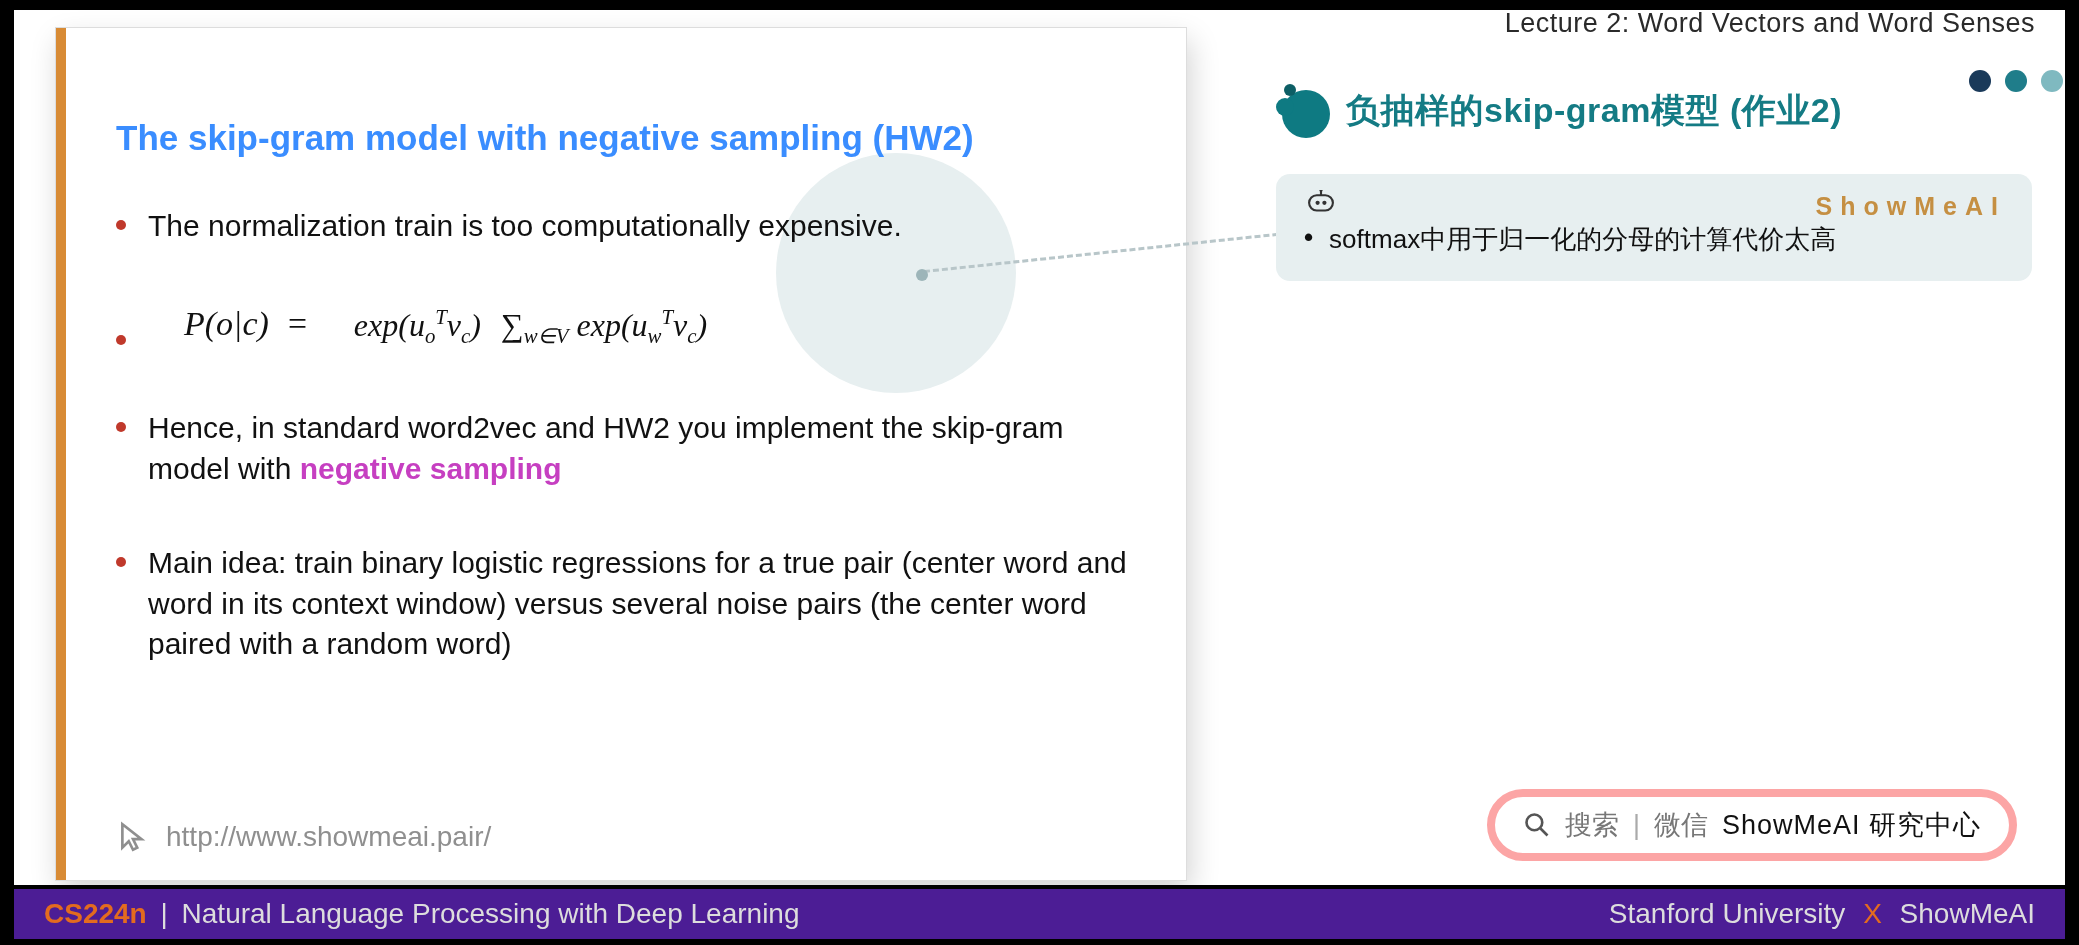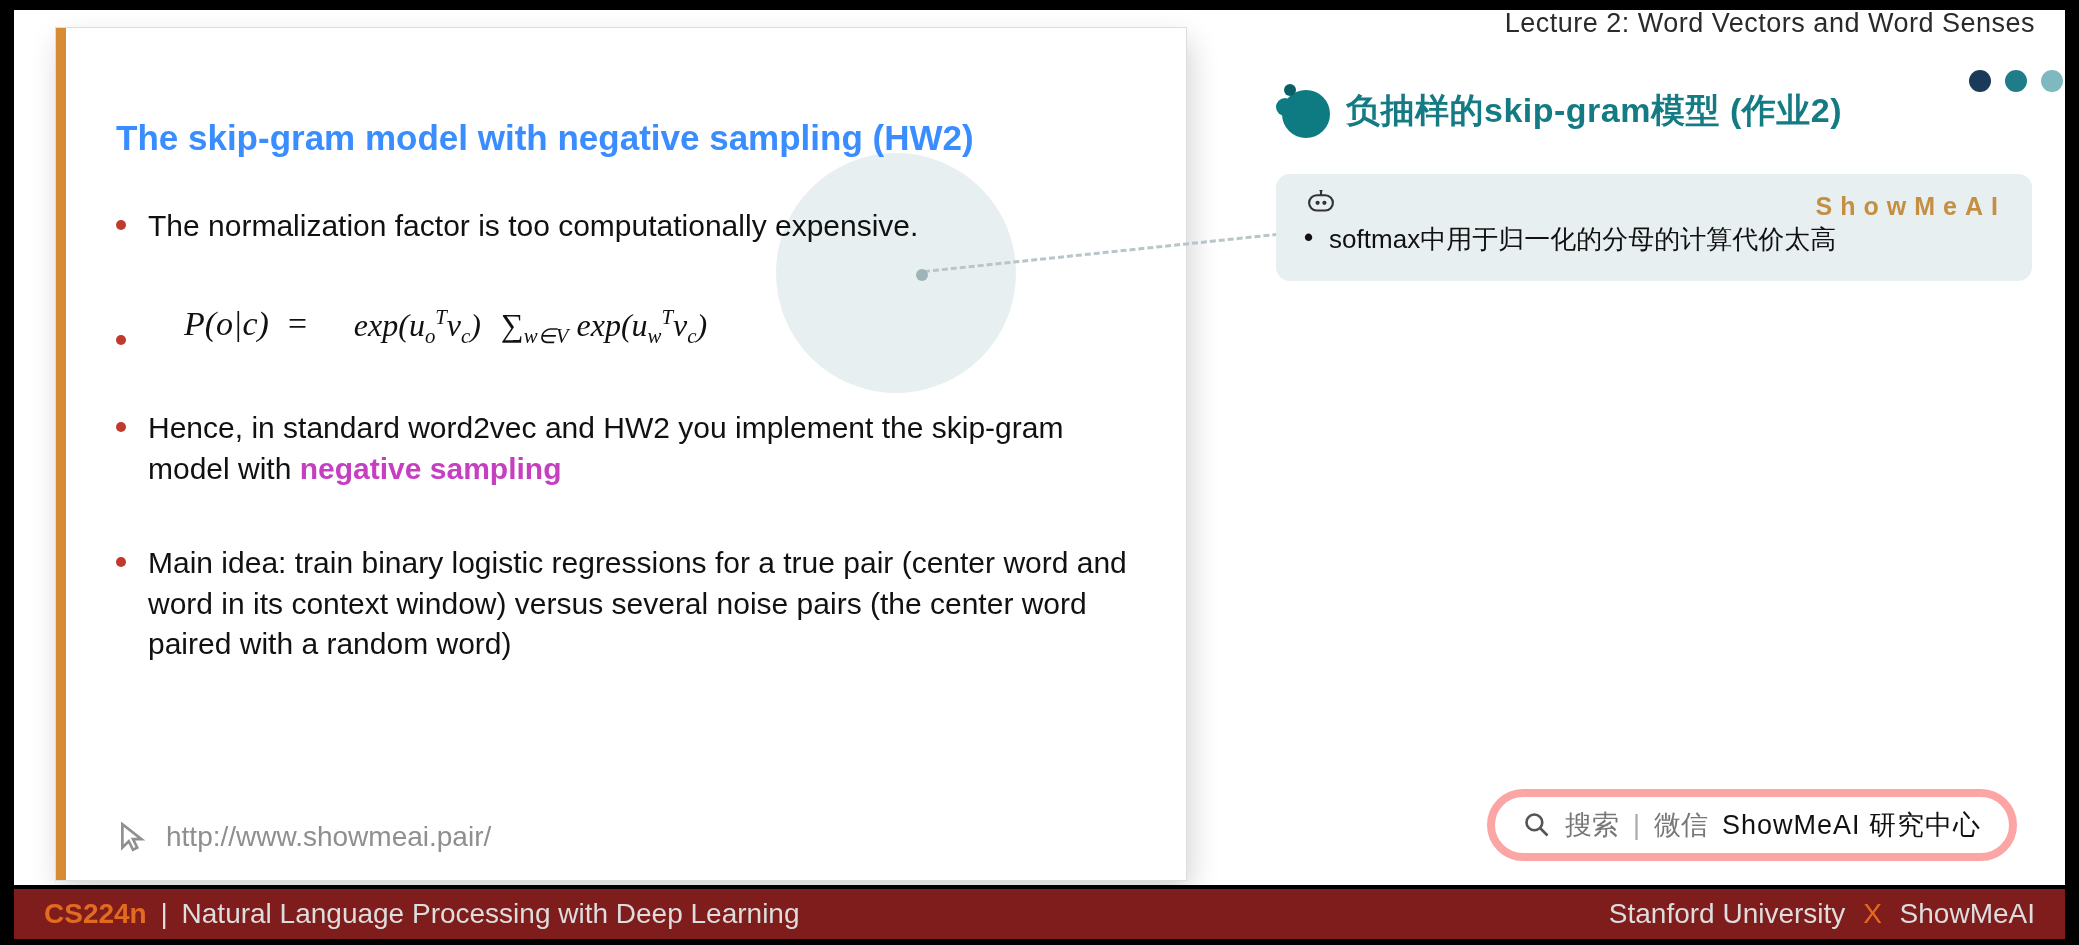"The normalization factor is too" span.txt { text: factor -> train }
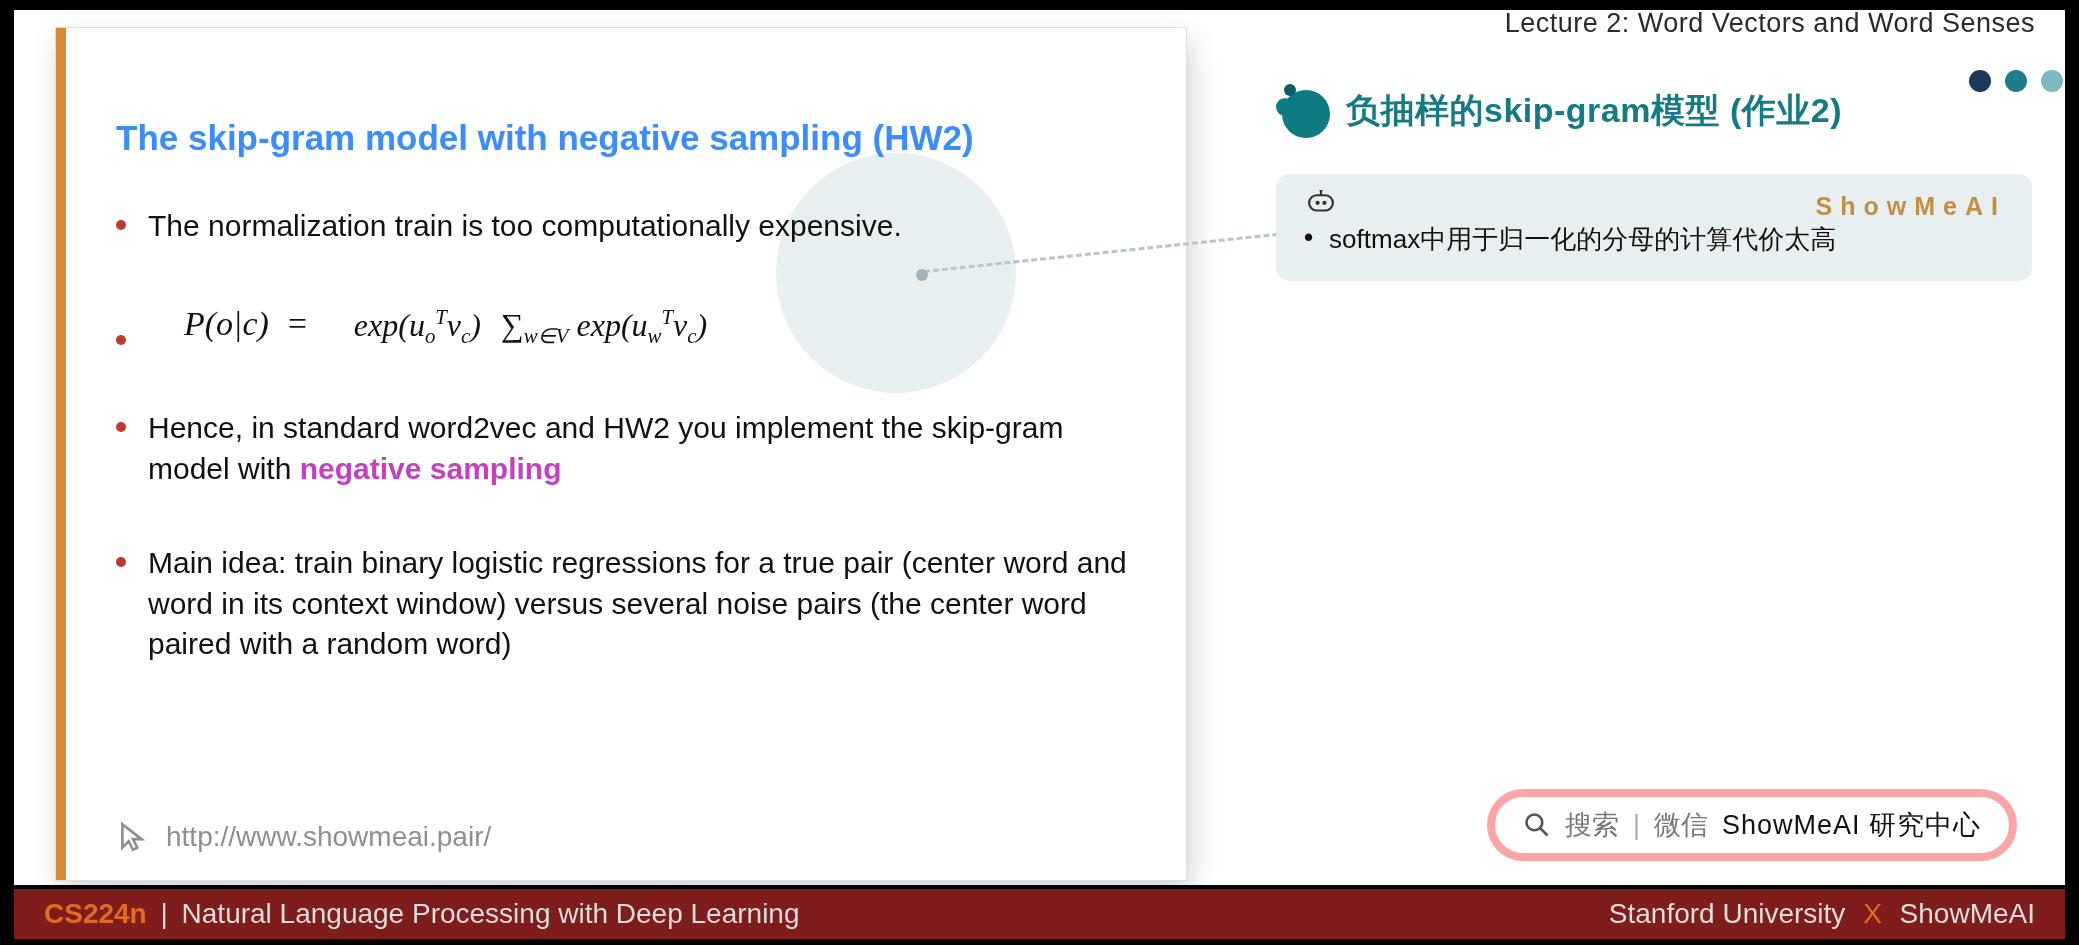"CS224n | Natural Language Processing" .footer { background: #7f1d1d -> #4c1d95 }
